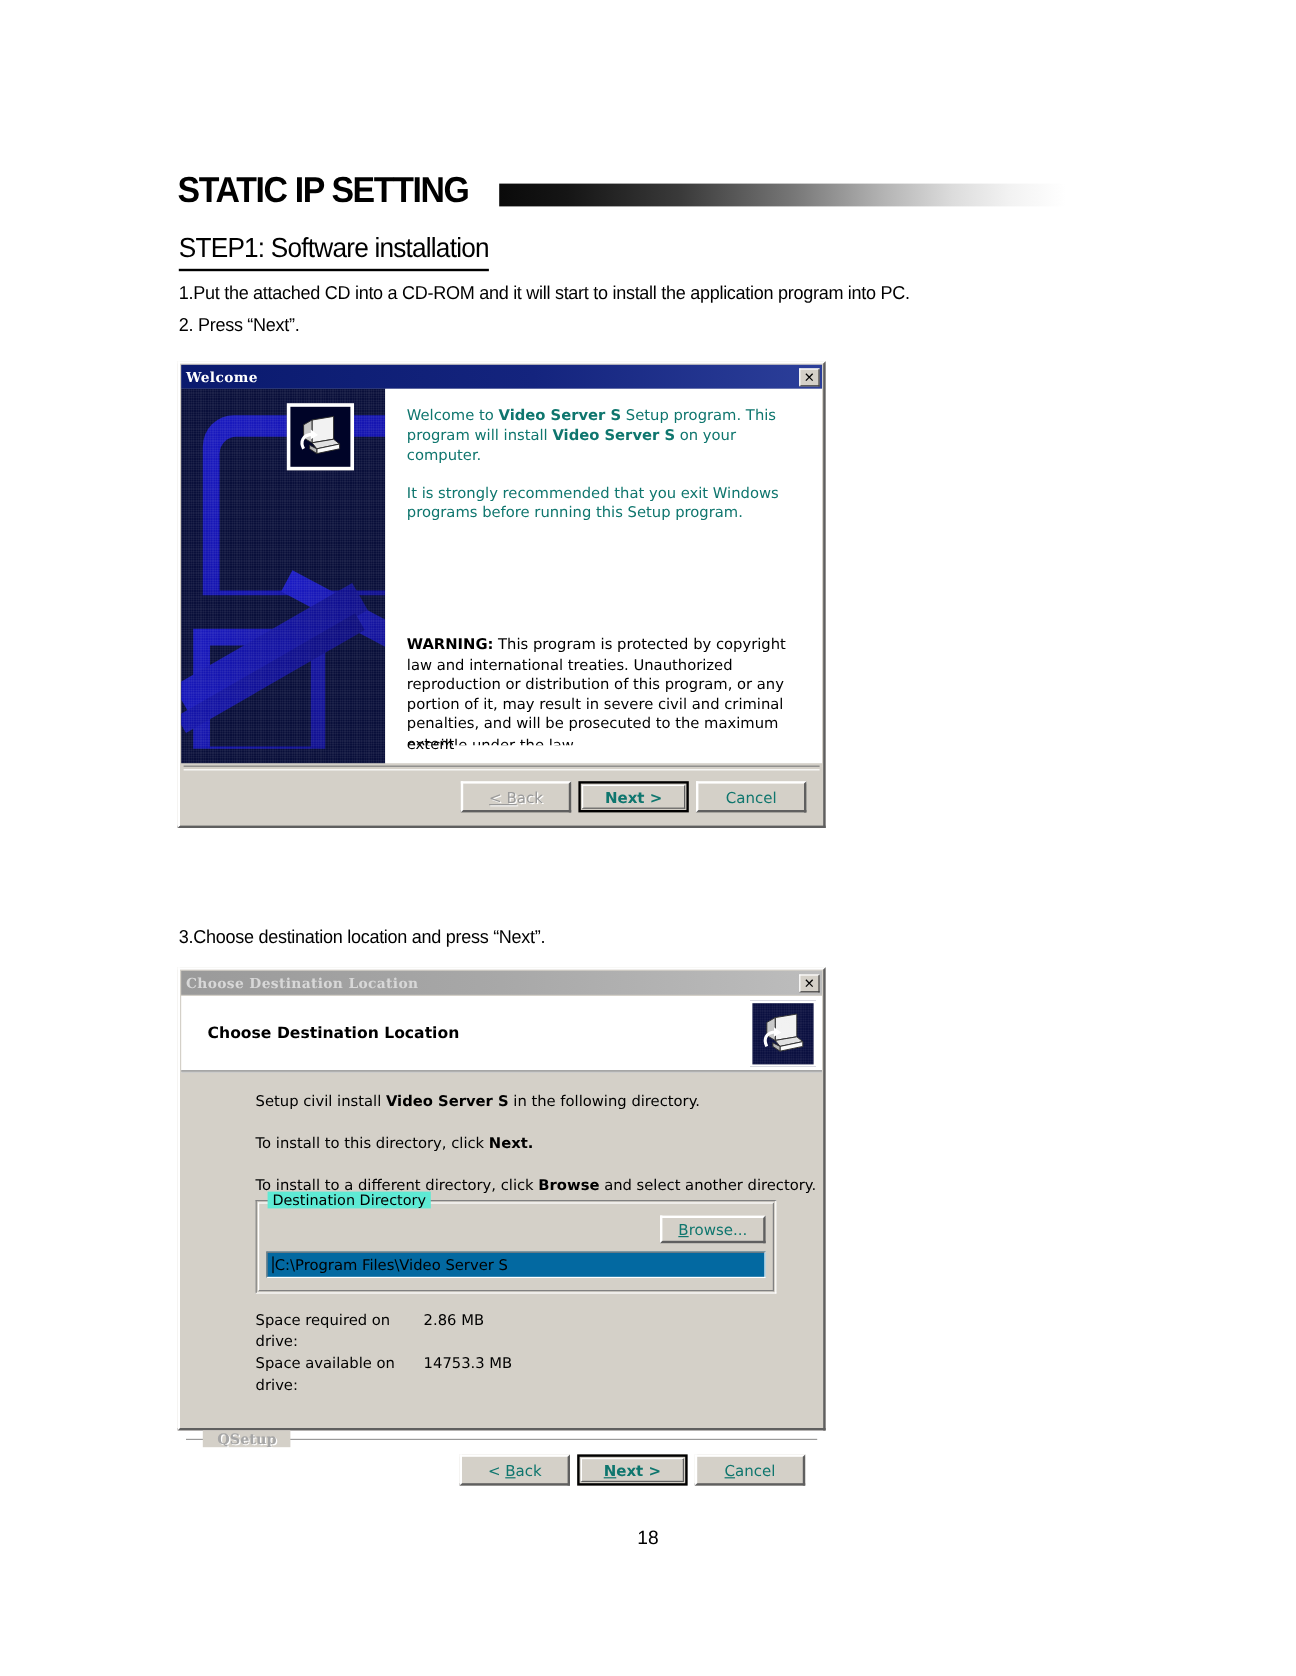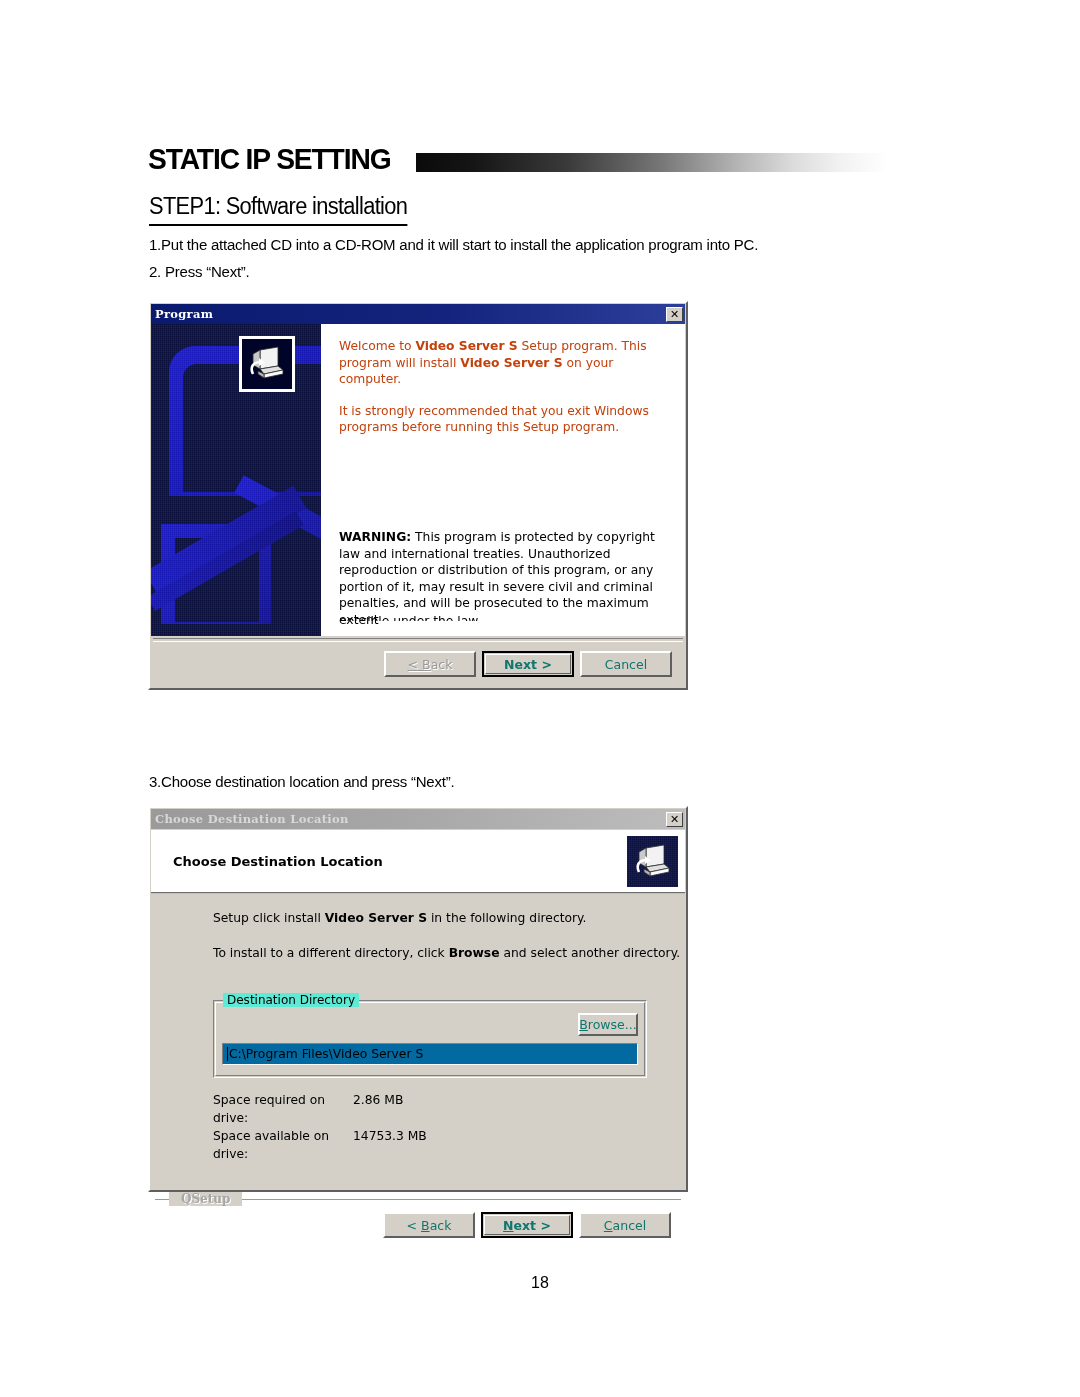"Program" div.title-text { text: Program -> Welcome }
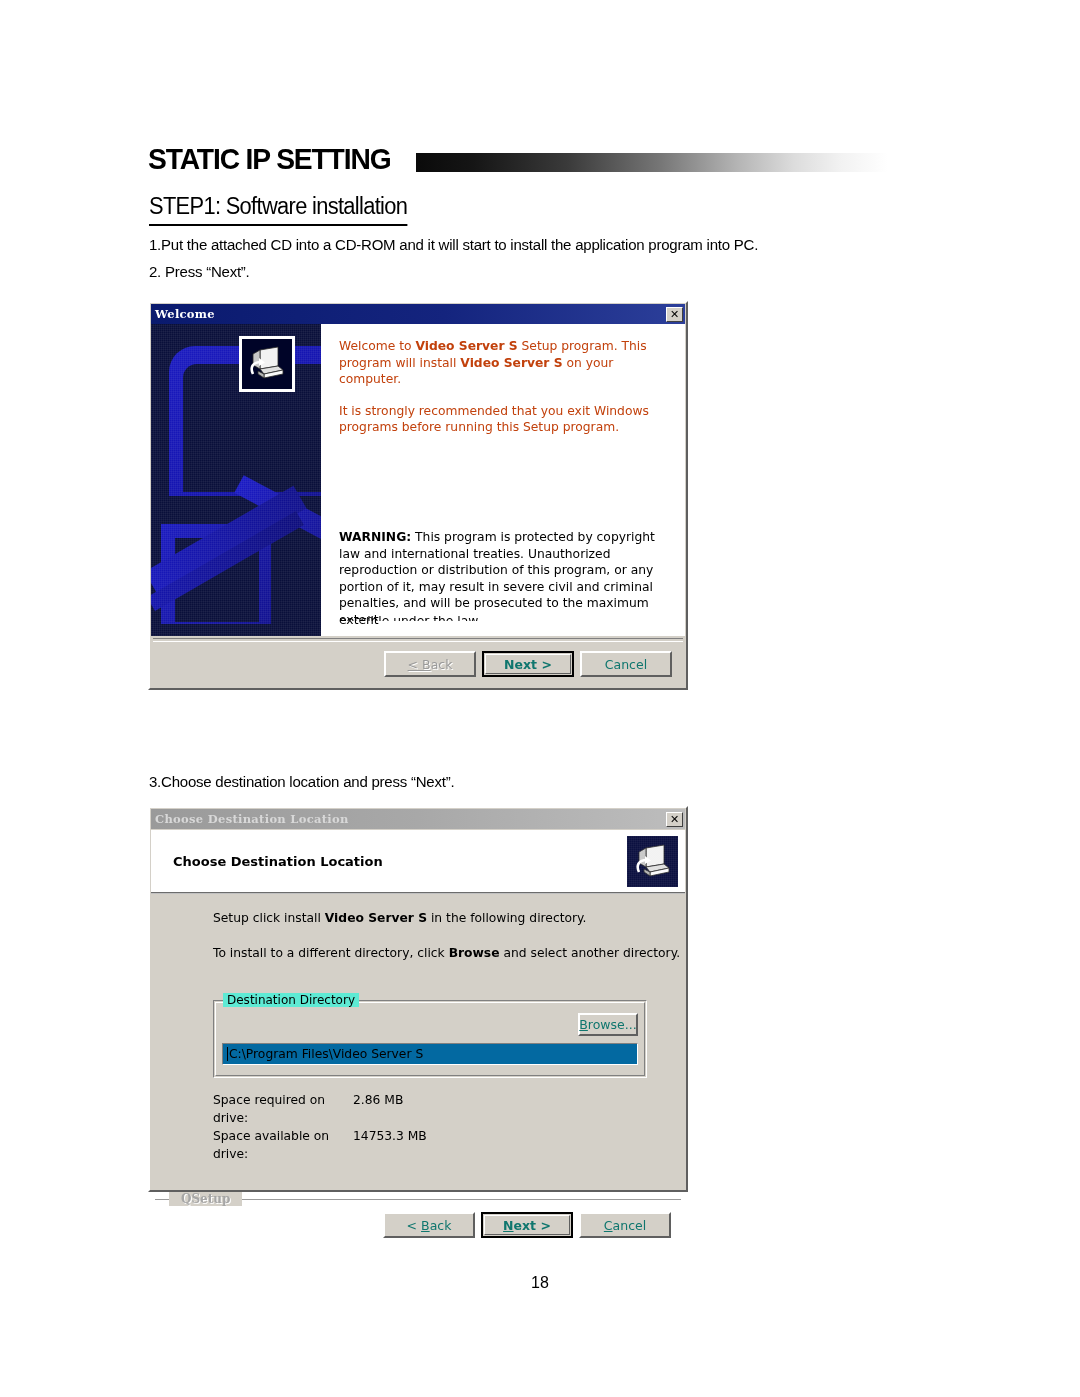"Welcome to Video Server S" .wtext-p { color: #c2410c -> #0f766e }
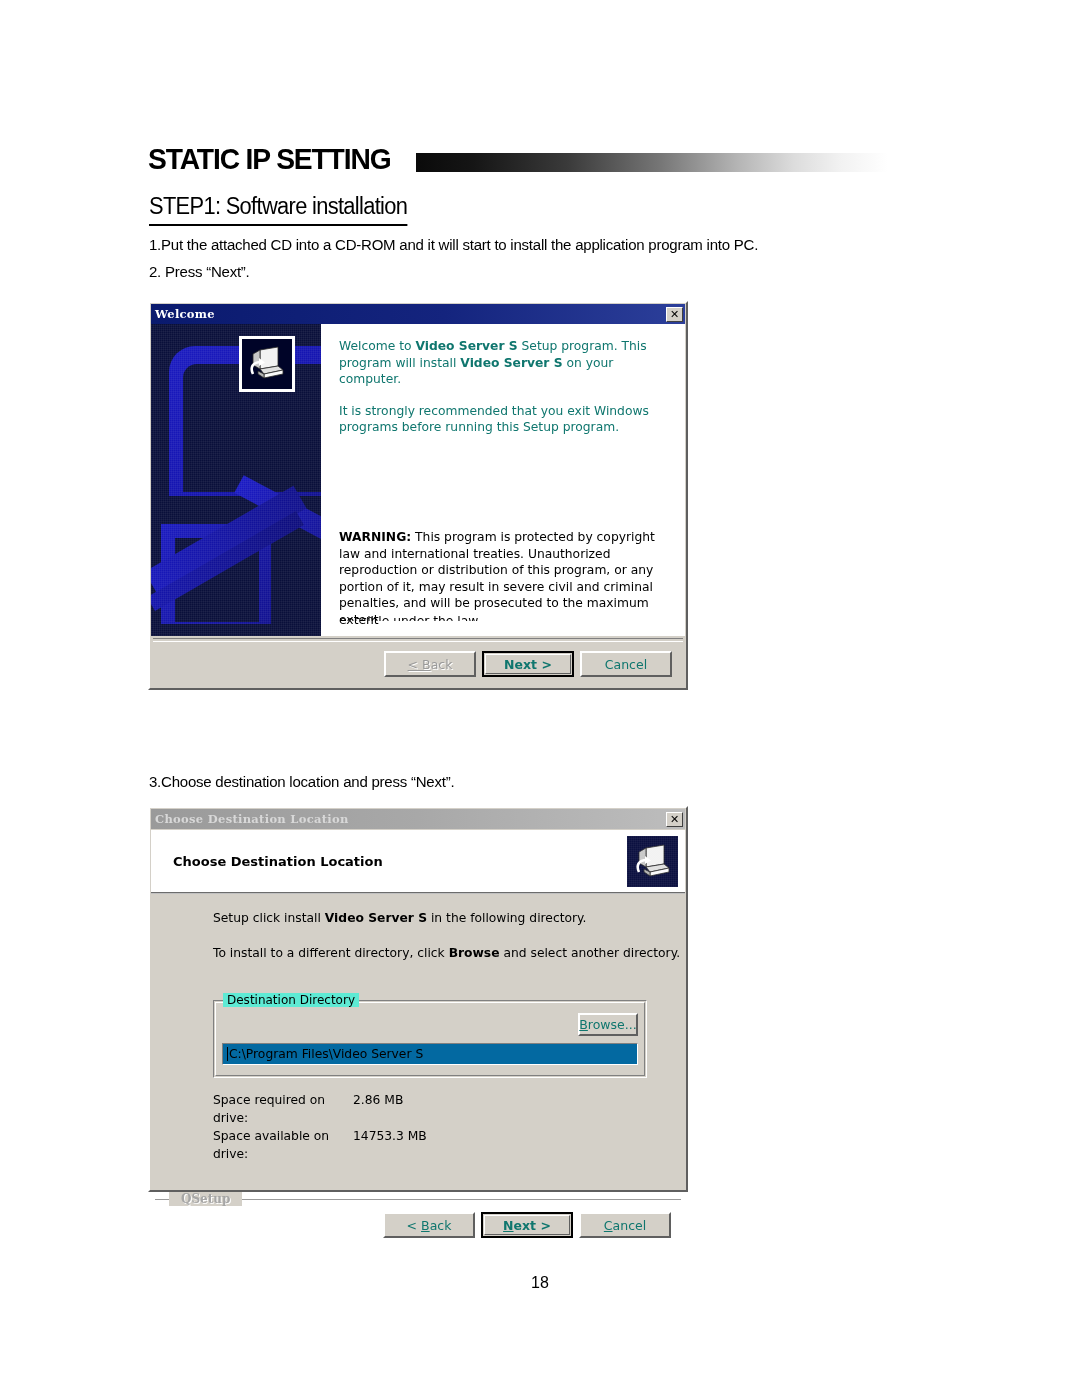"Setup click install" span { text: click -> civil }
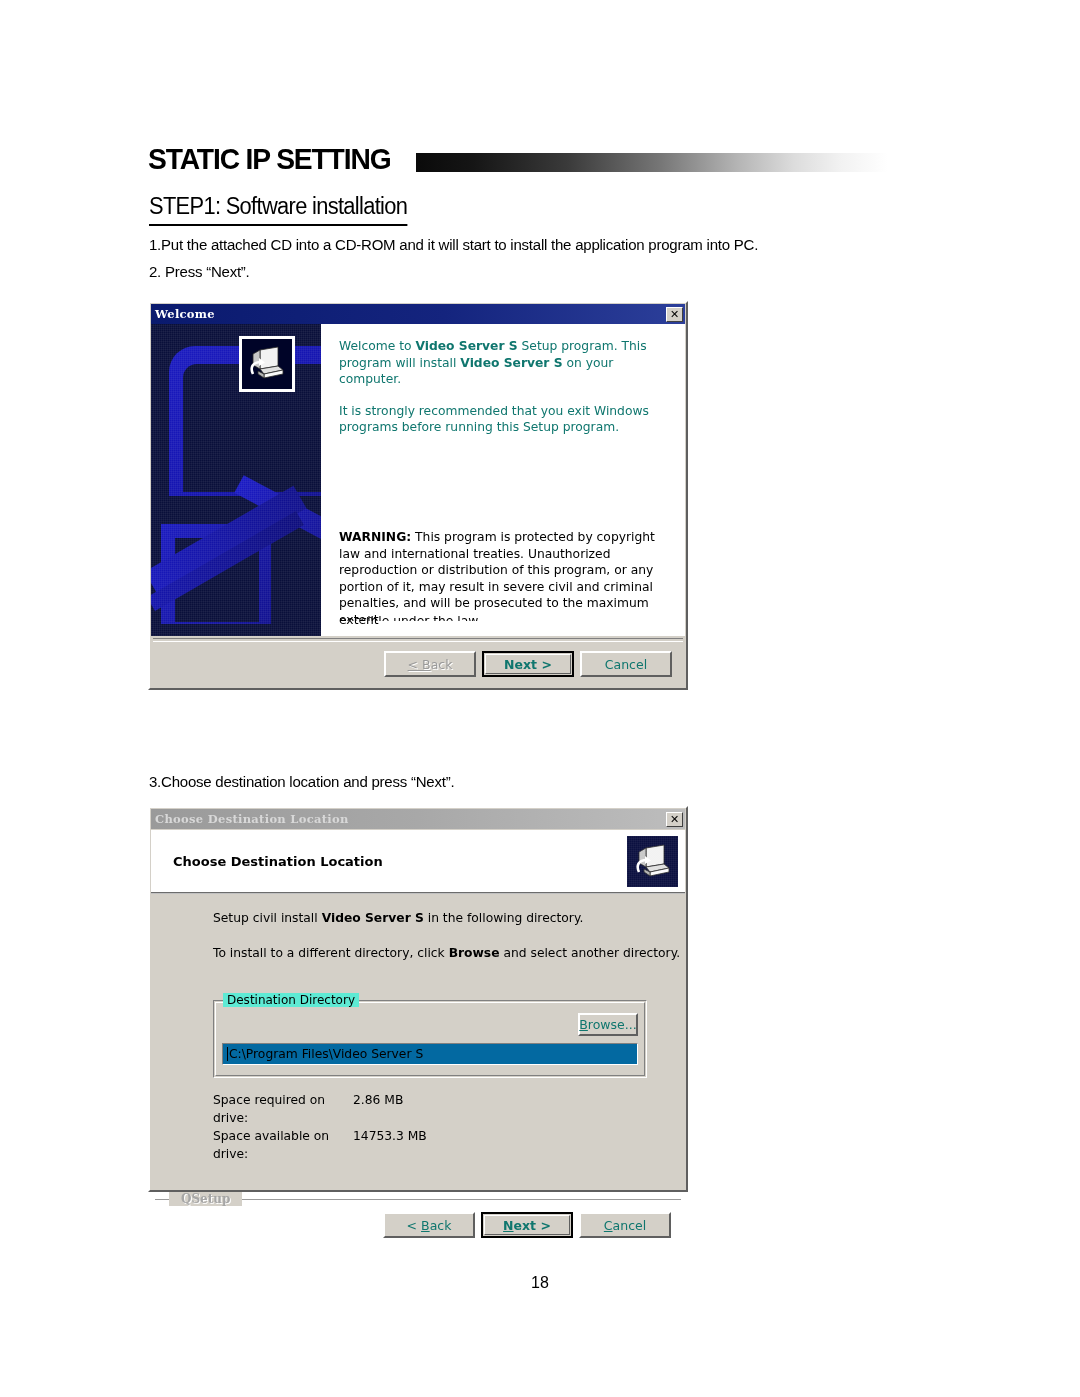"To install to this directory," p.dest-line { html: none -> <p><span>To install to this directory, click </span><b>Next.</b></p> }
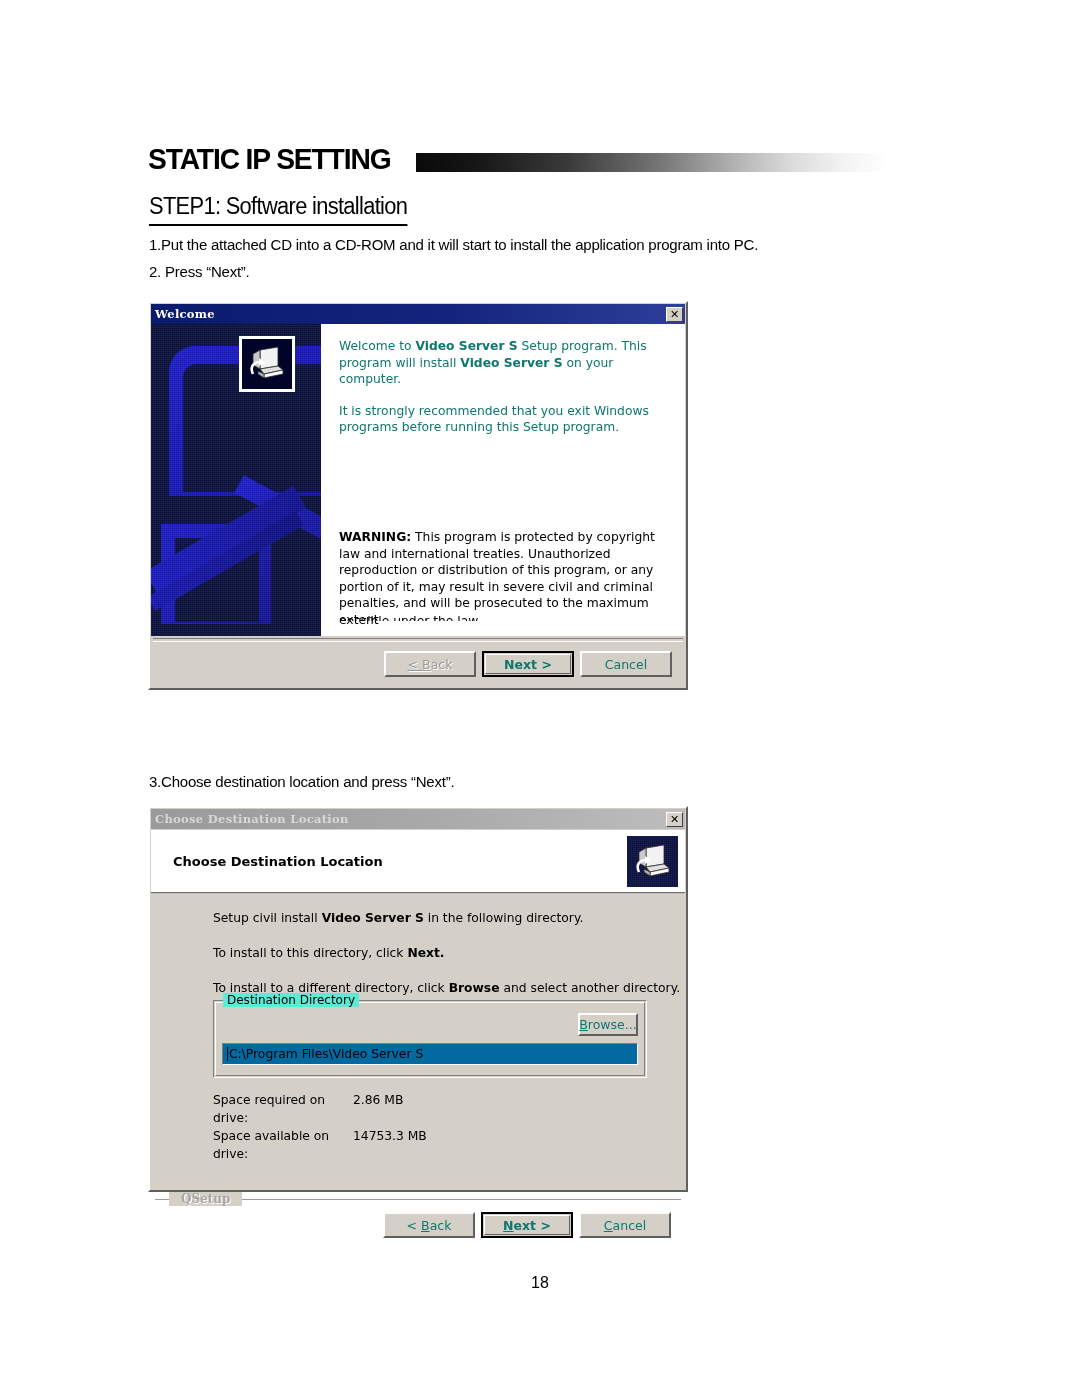"Browse..." .browse-btn { width: 60px -> 88px }
